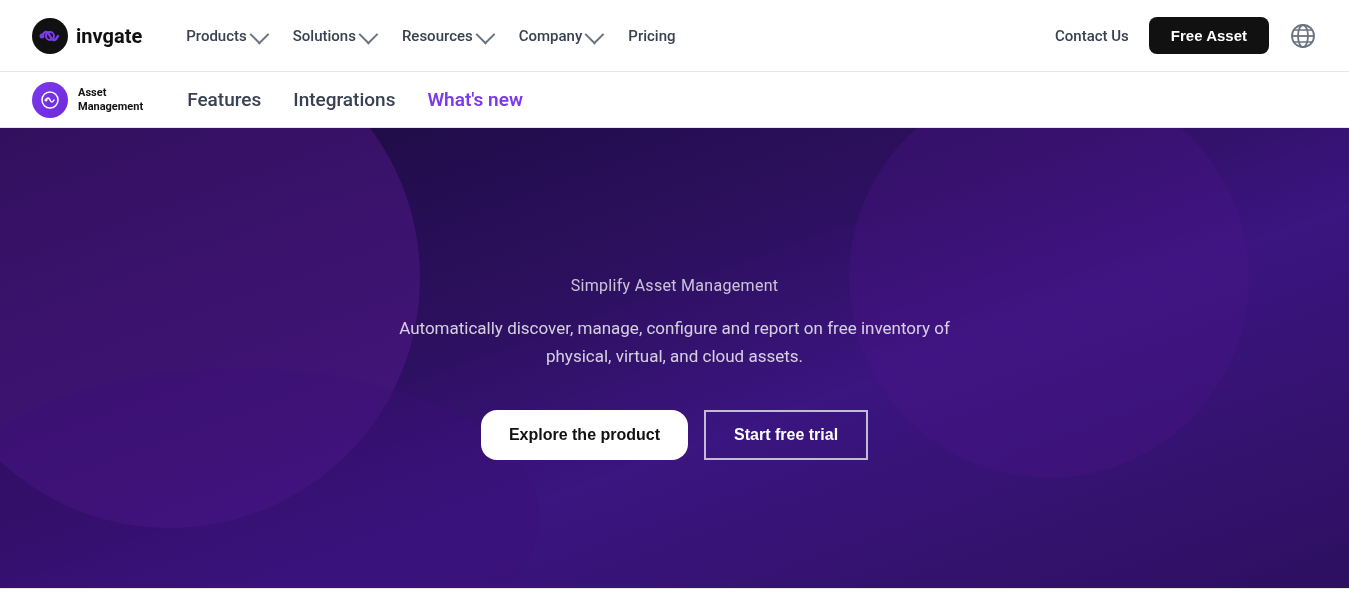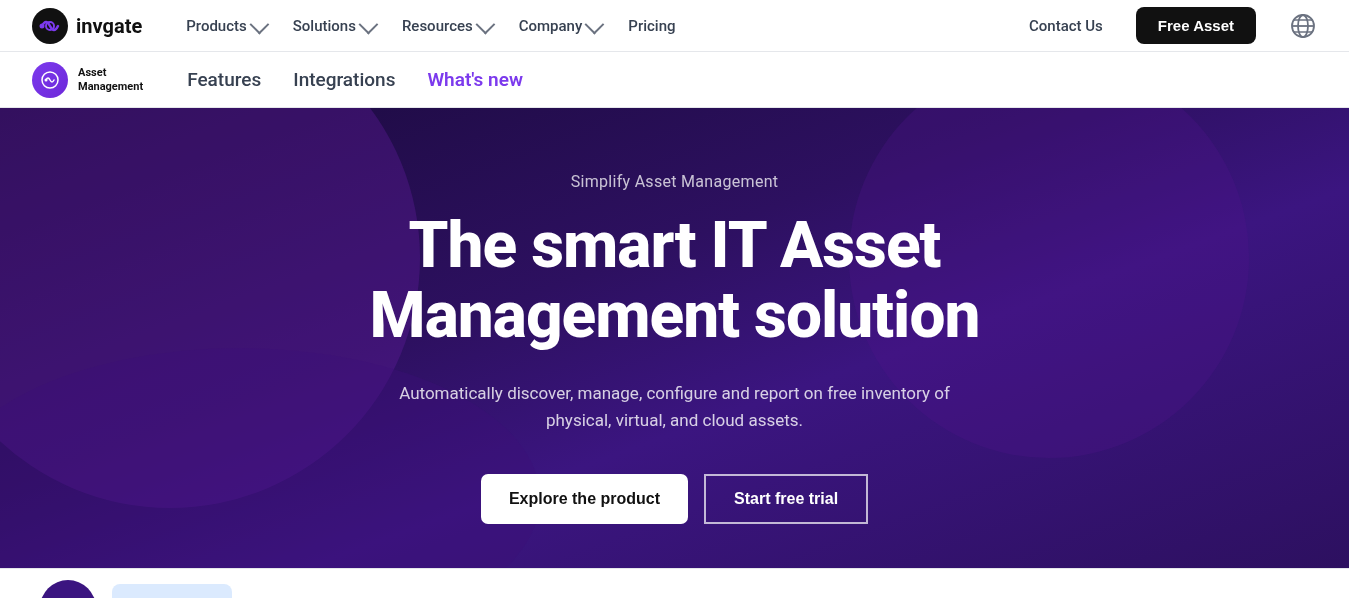"invgate" .top-nav { height: 52px -> 72px }
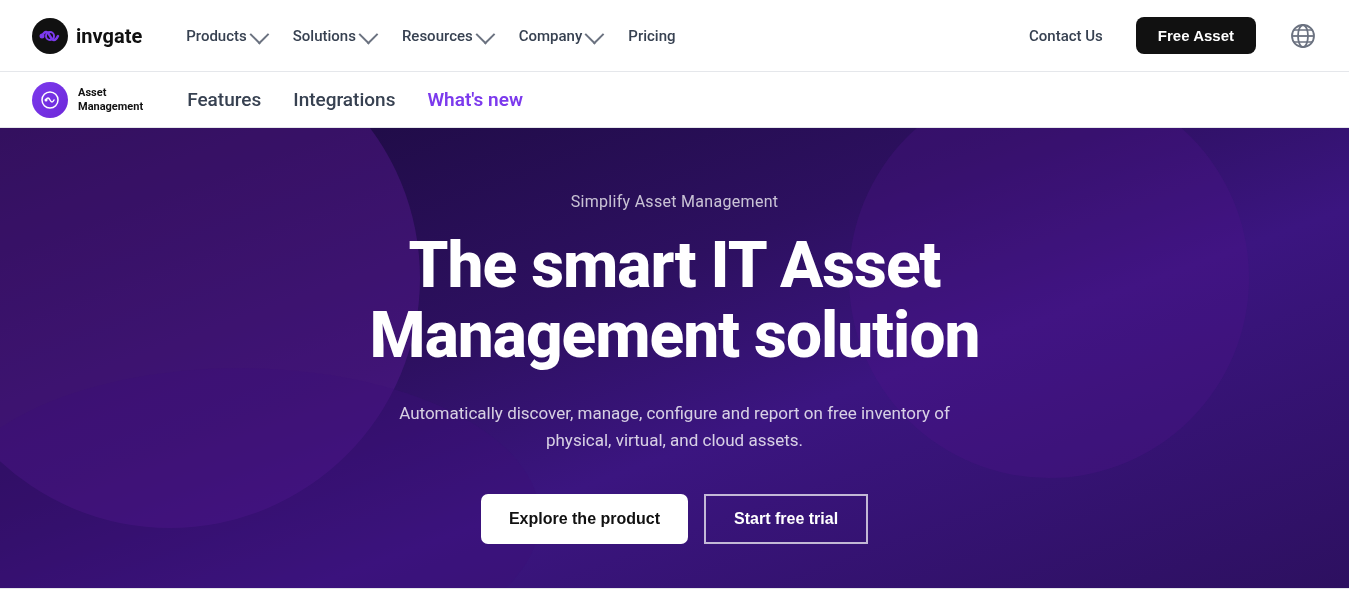"Contact Us" .nav-right { gap: 33px -> 20px }
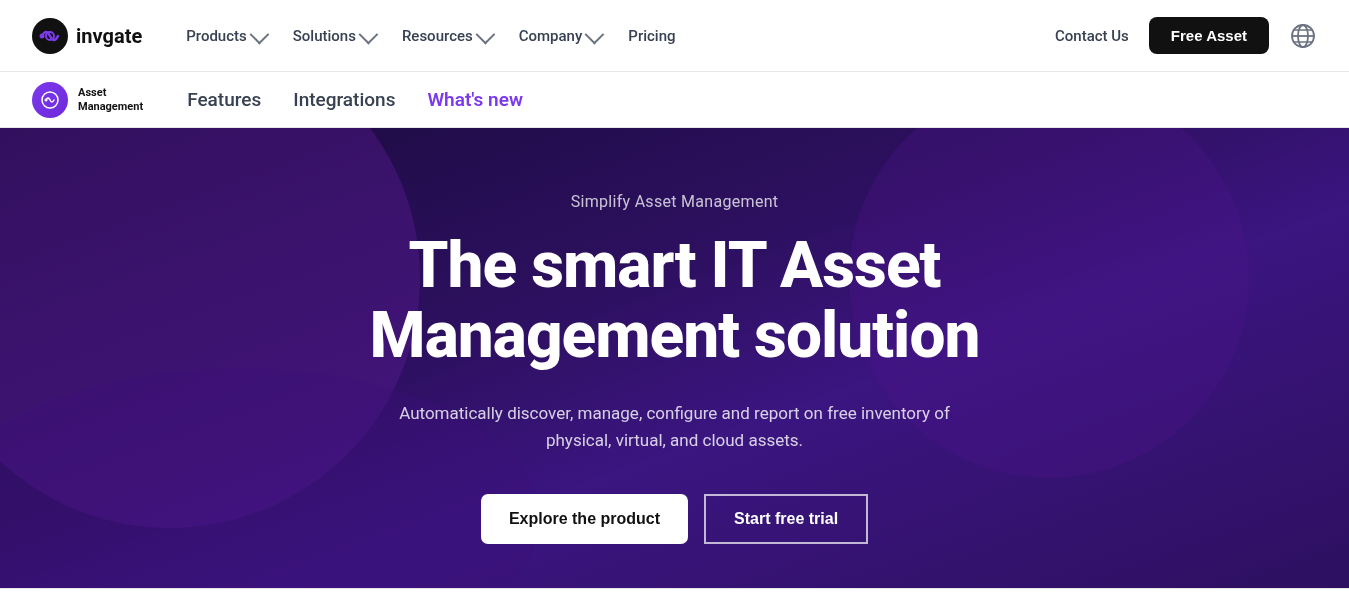"The smart IT Asset" h1.hero-title { html: <h1> The smart IT Asset<br>Management solution </h1> -> none }
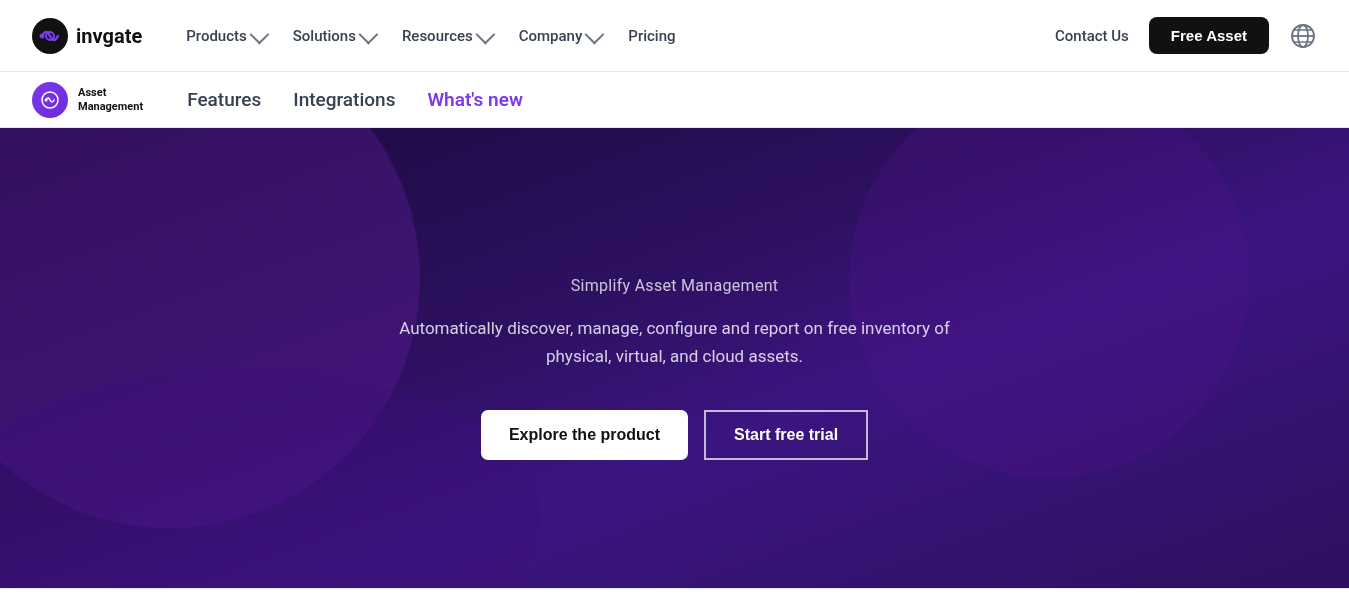"Explore the product" .btn-explore { border-radius: 7px -> 16px }
